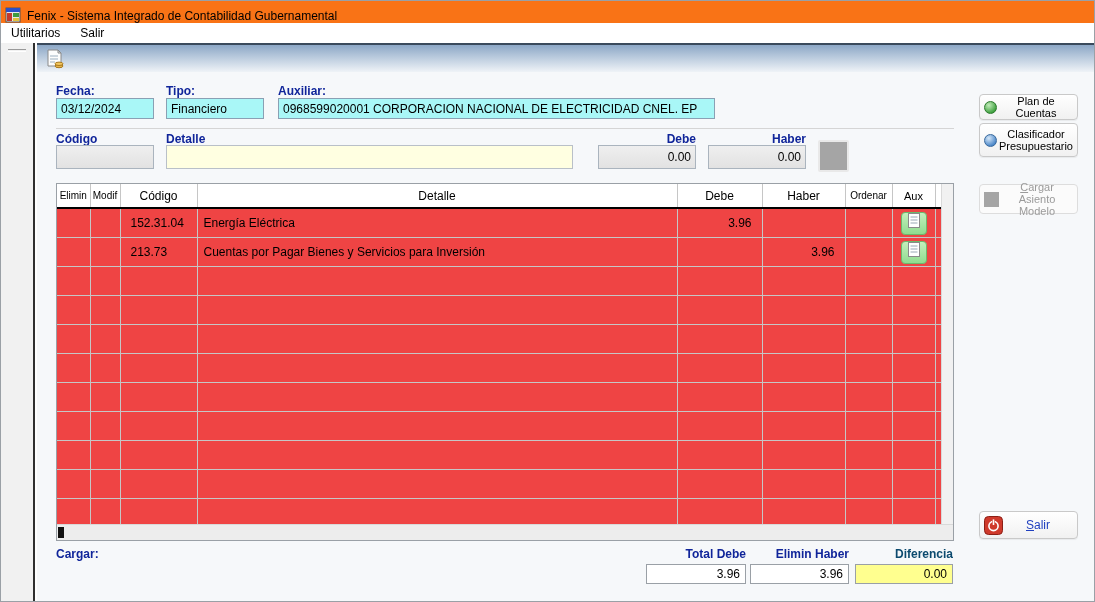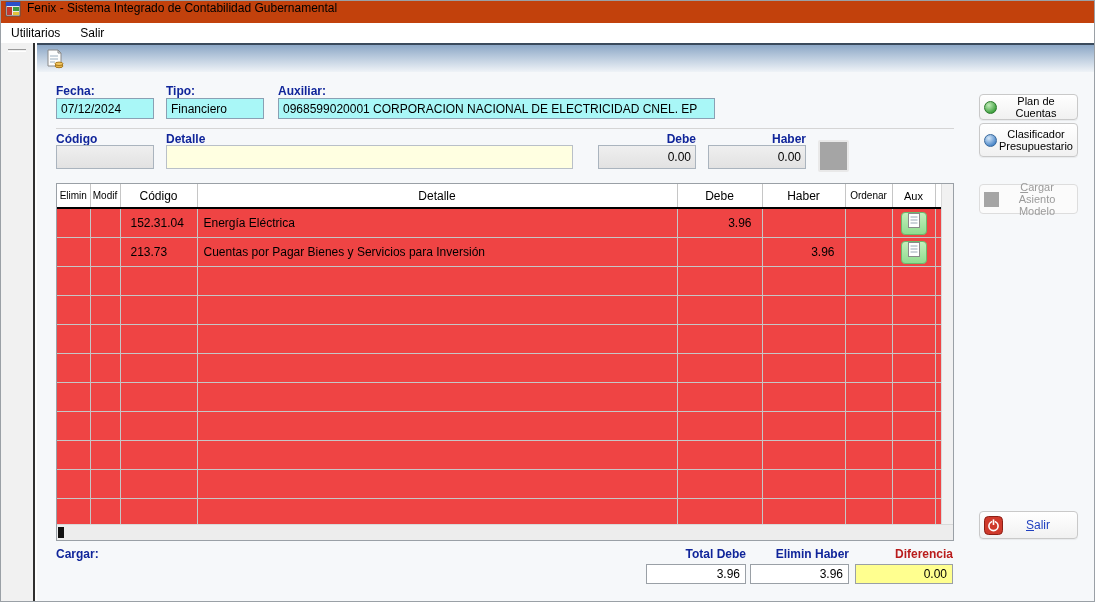"Fenix - Sistema Integrado de" .titlebar { align-items: flex-start -> flex-end; background: #c2410c -> #f97316 }
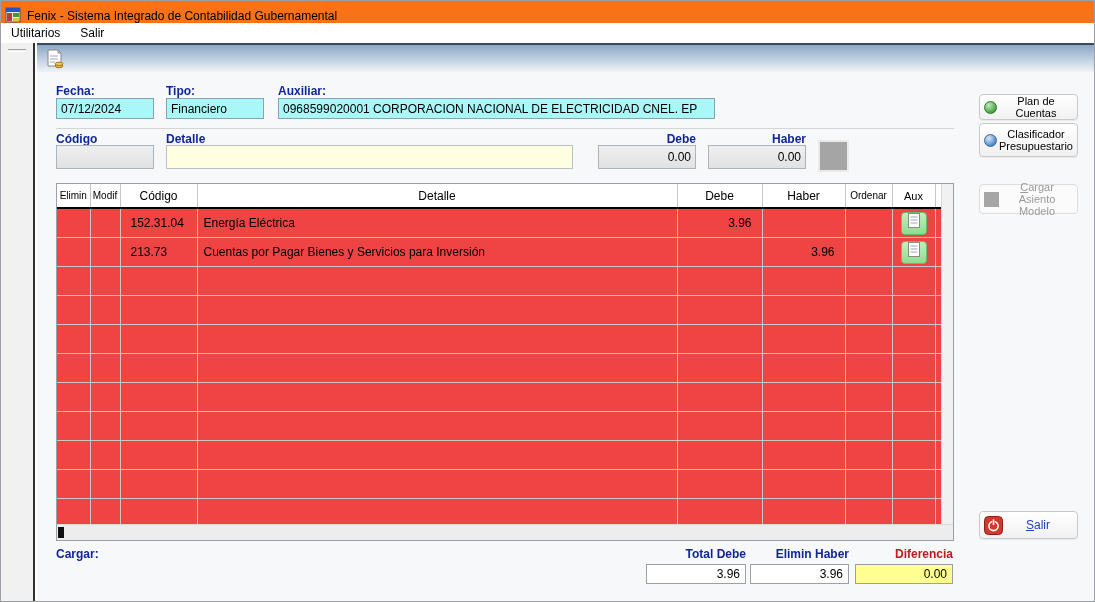"07/12/2024" div.field { text: 07/12/2024 -> 03/12/2024 }
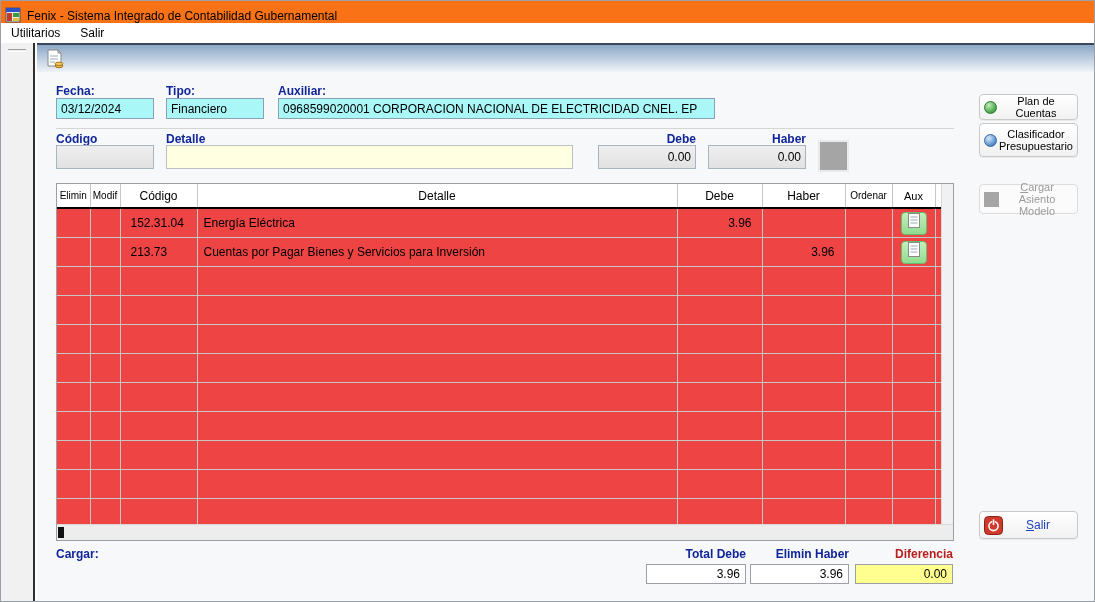"Diferencia" .lbl-red { color: #b91c1c -> #0c4a6e }
